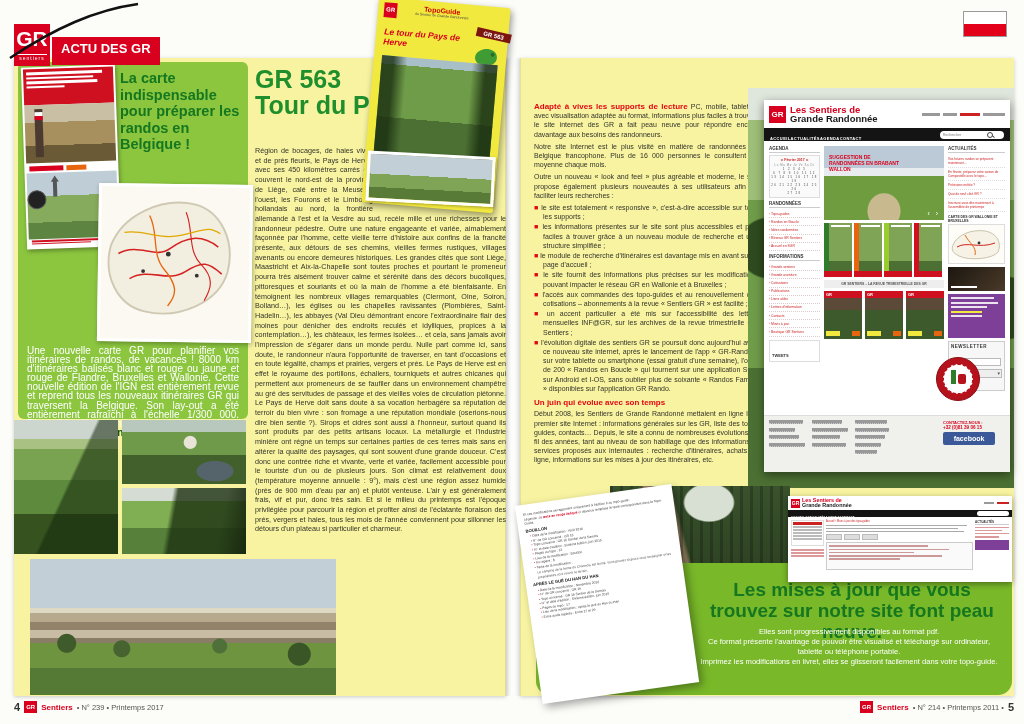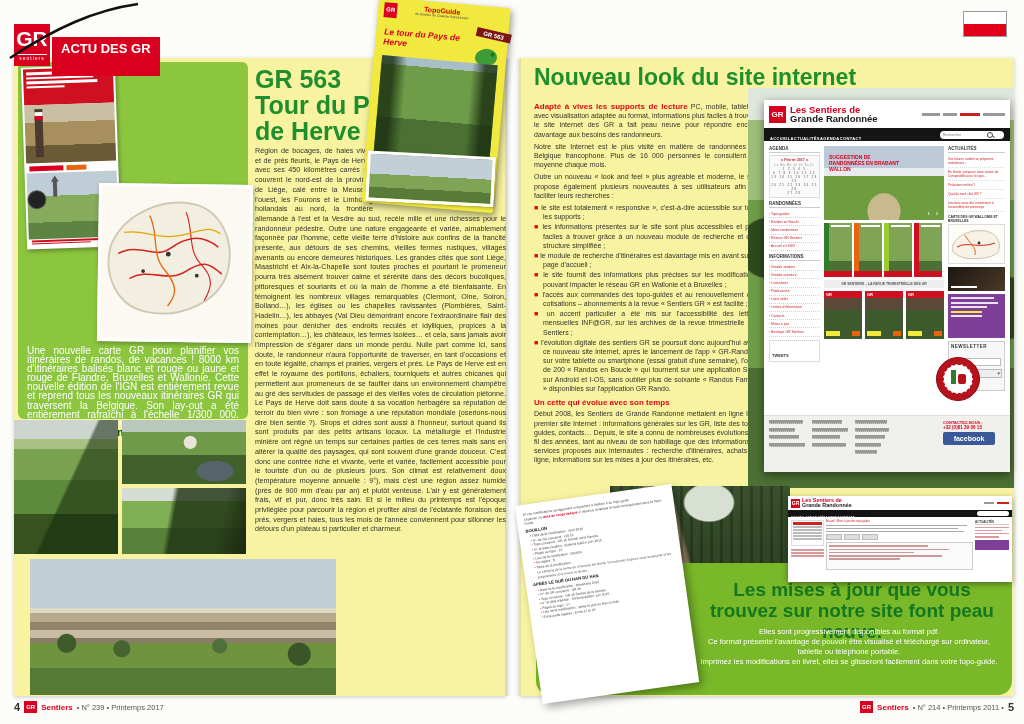"ACTU DES GR" #actu-badge { padding: 4px 9px 20px -> 4px 9px 9px }
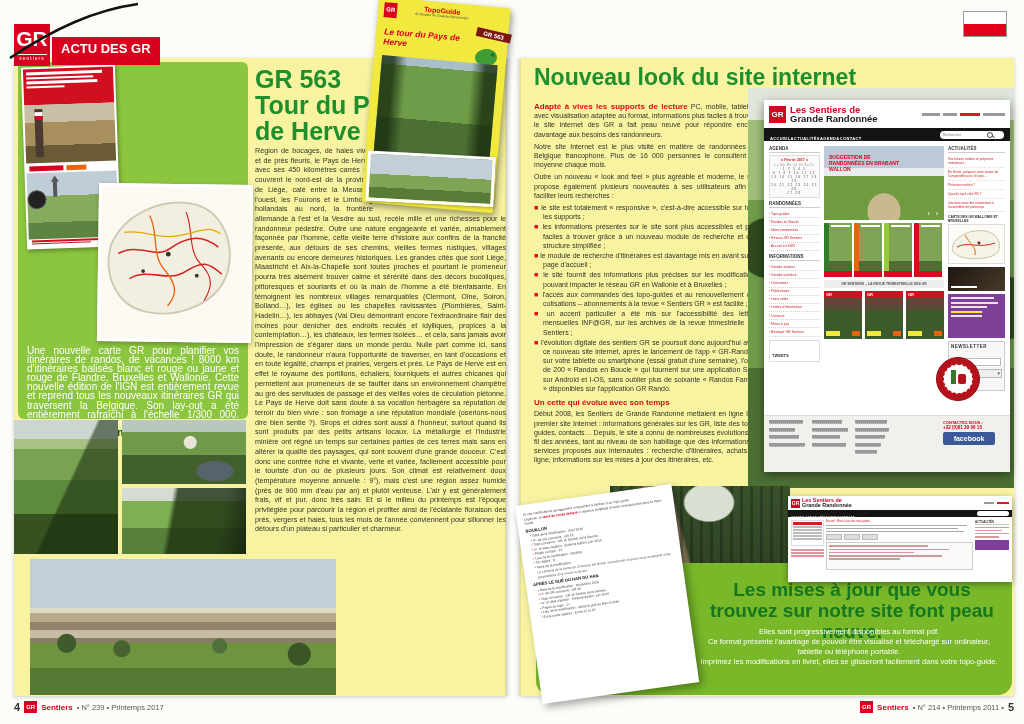"La carte indispensable pour préparer" div.abs { html: none -> <div>La carte indispensable pour préparer les randos en Belgique !</div> }
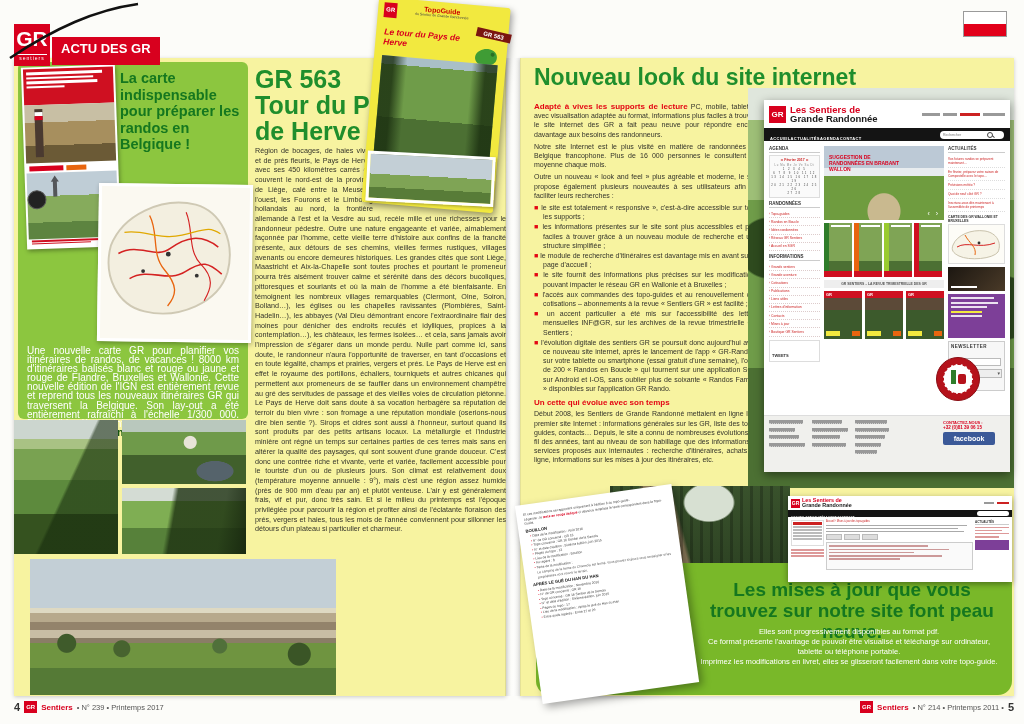"Nouveau look du site internet" div.abs { html: <div>Nouveau look du site internet</div> -> none }
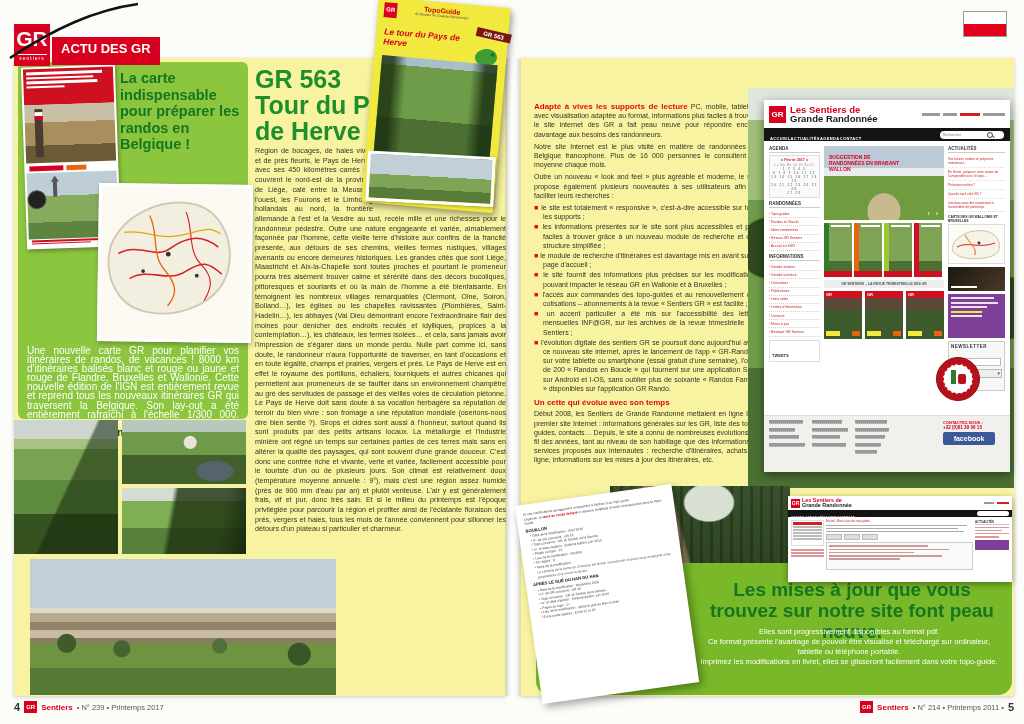"de Herve" div { html: <div>de Herve</div> -> none }
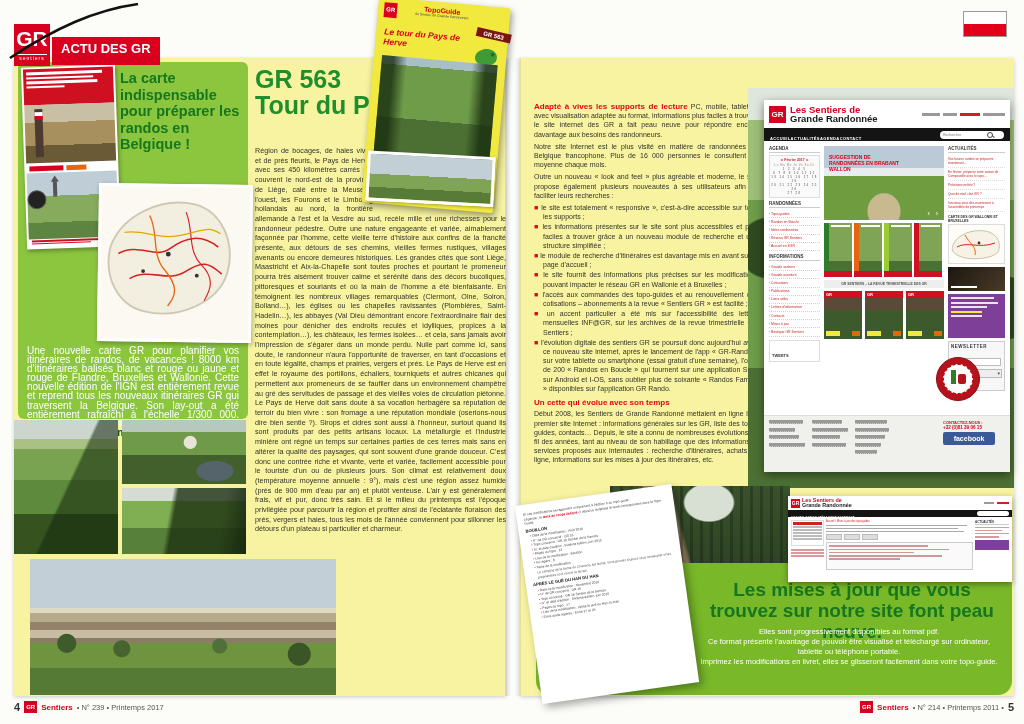"Un cette qui évolue avec" div.subhead { text: cette -> juin }
